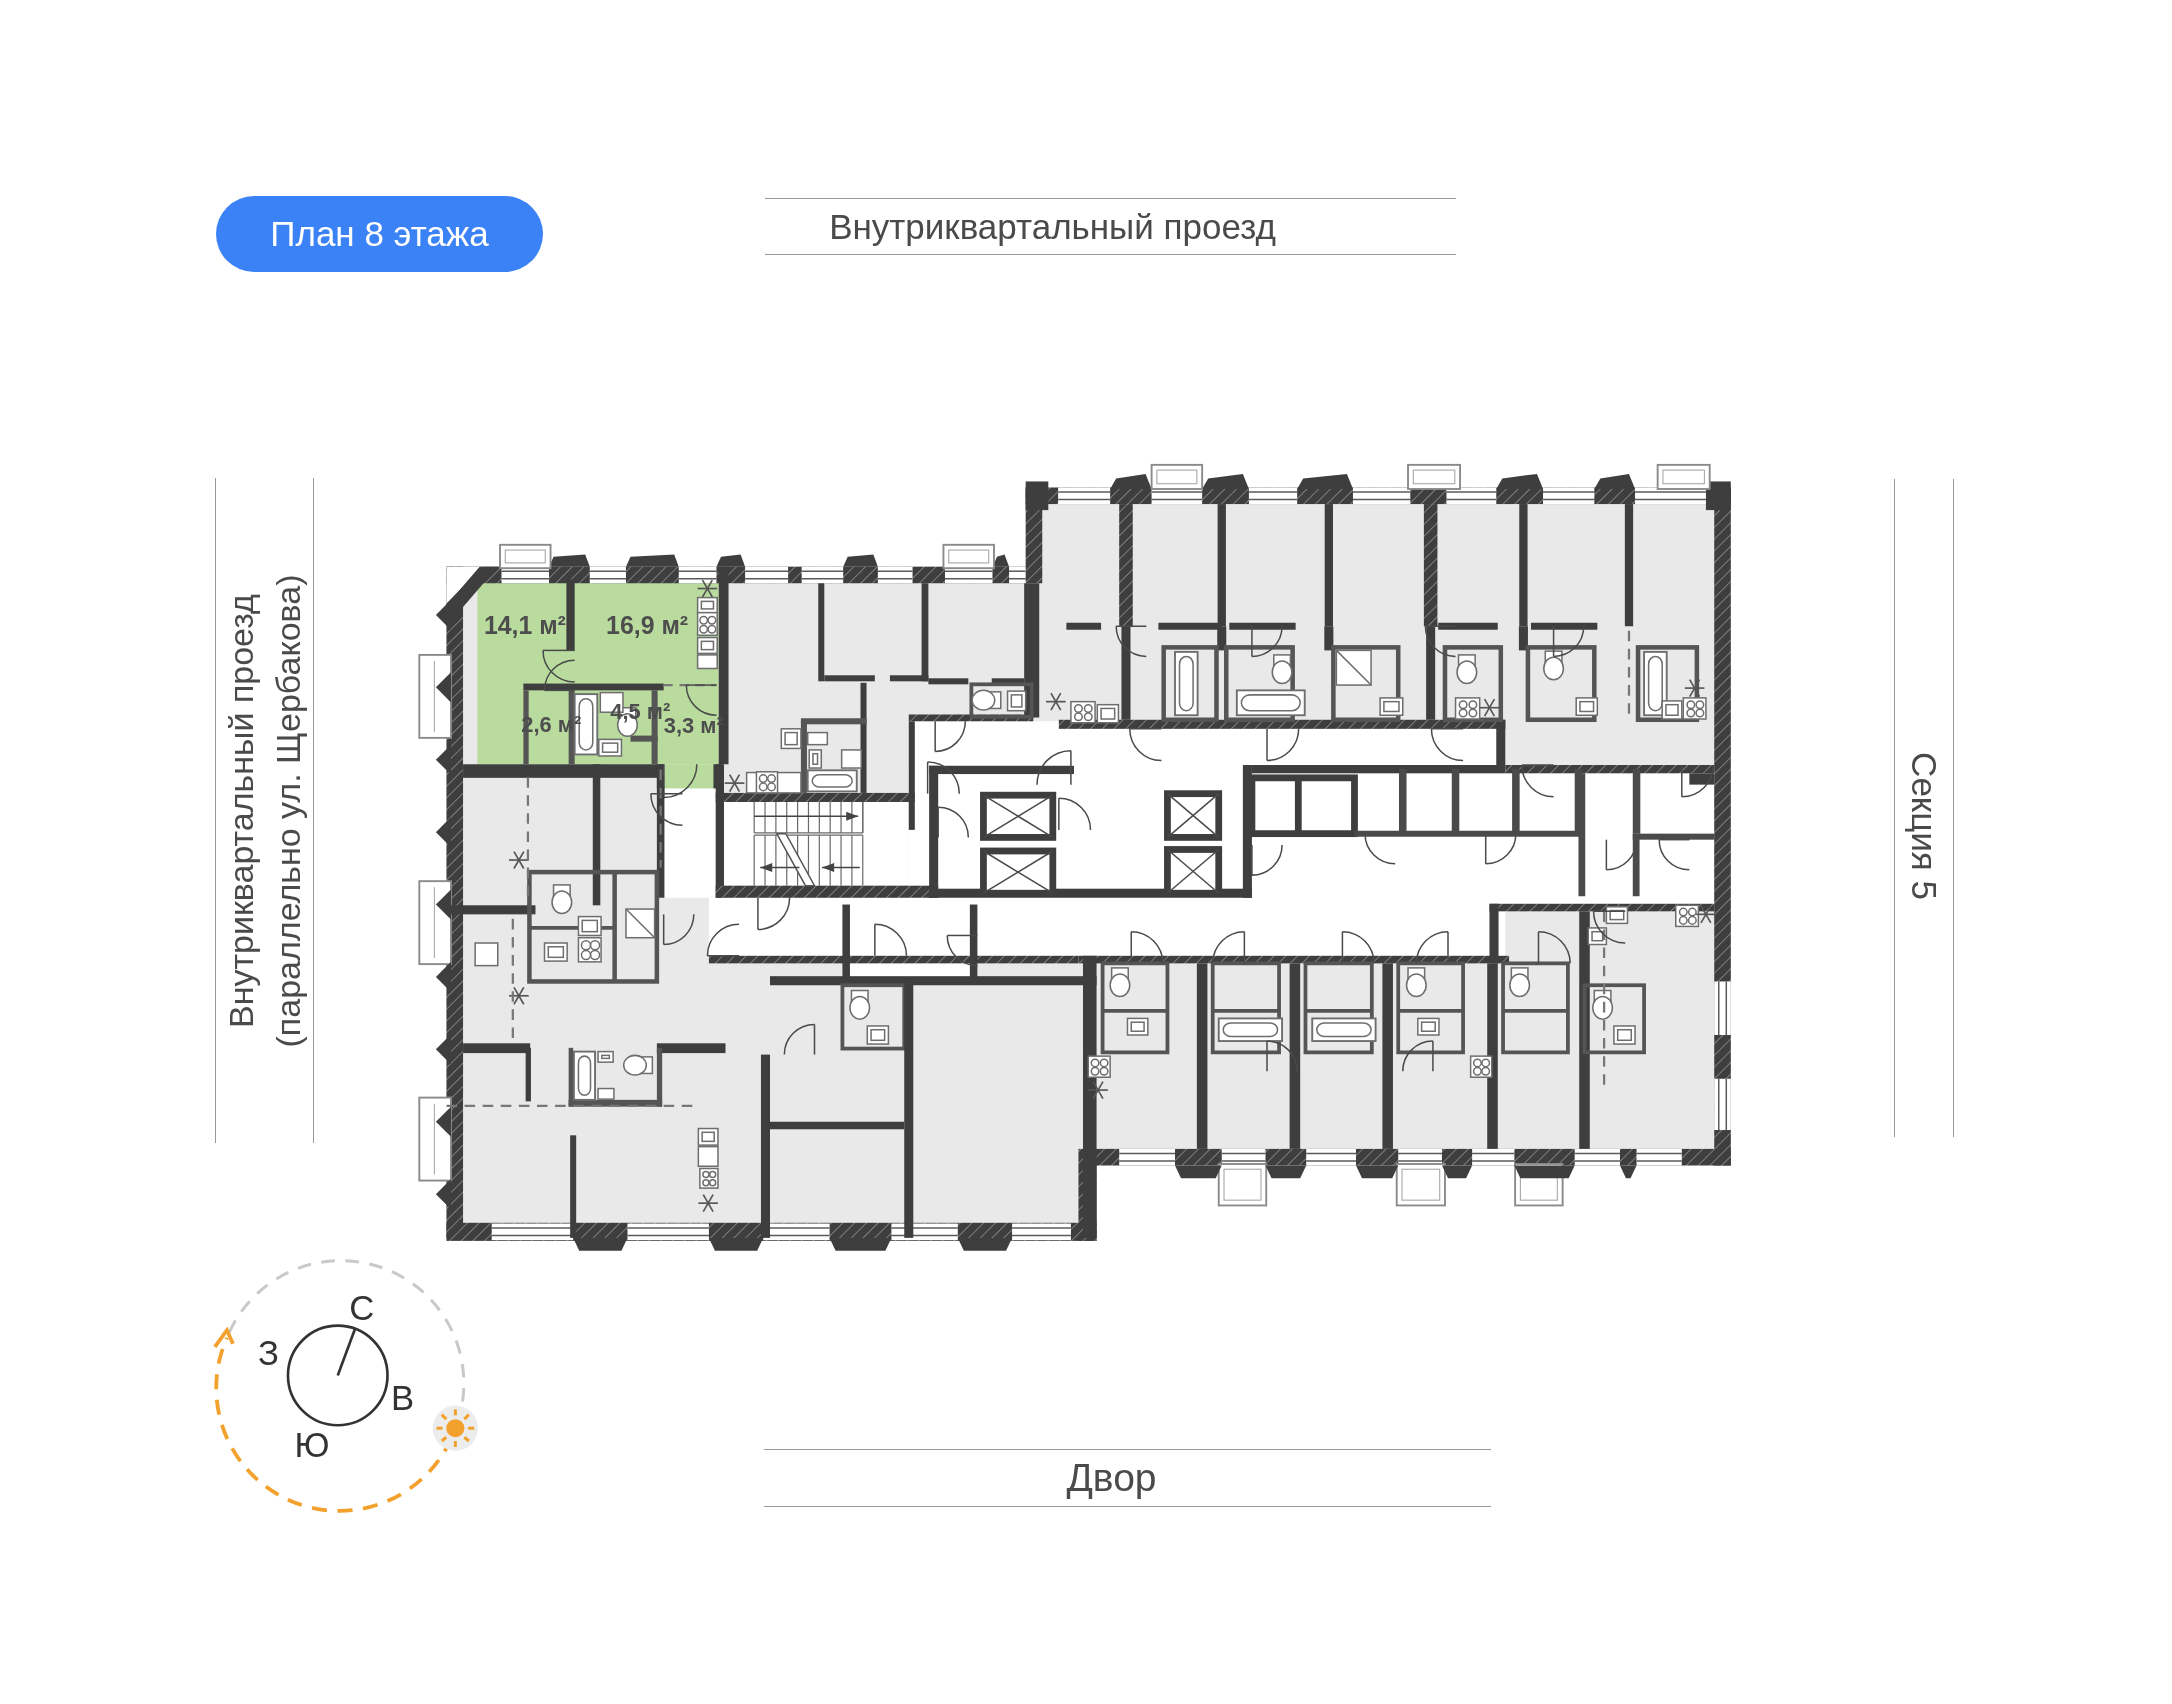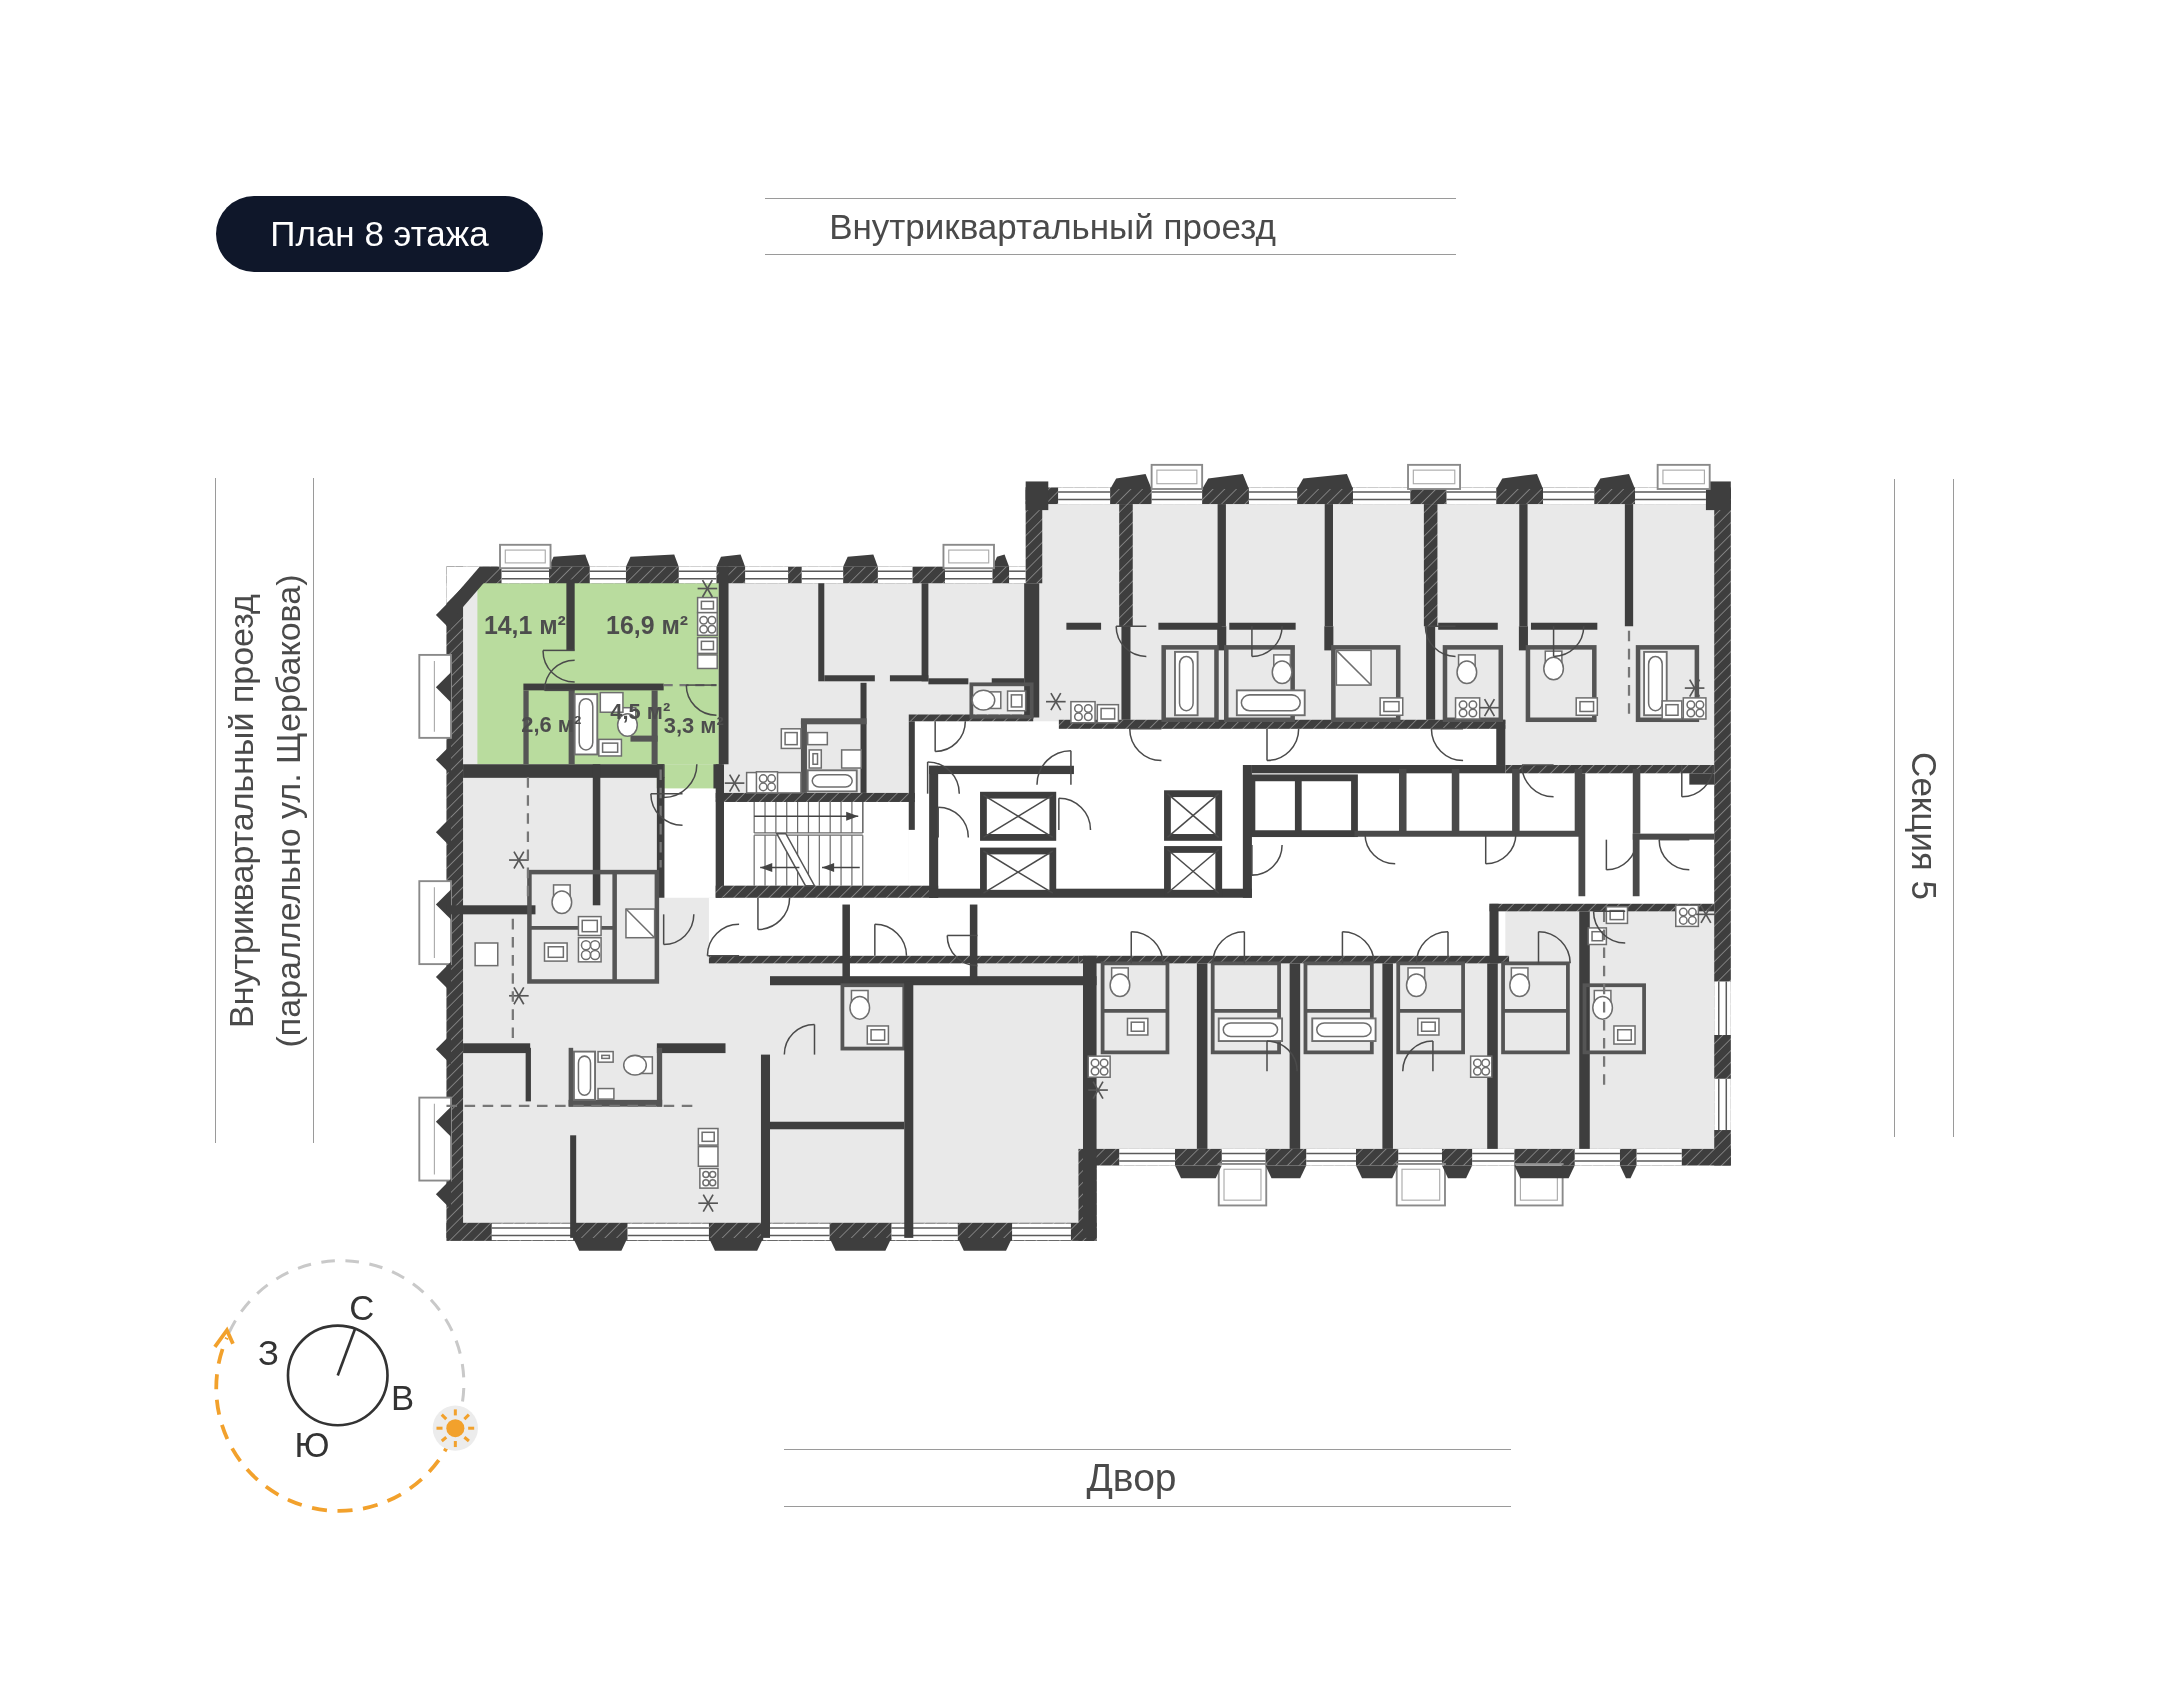"План 8 этажа" .badge { background: #0f172a -> #3b82f6 }
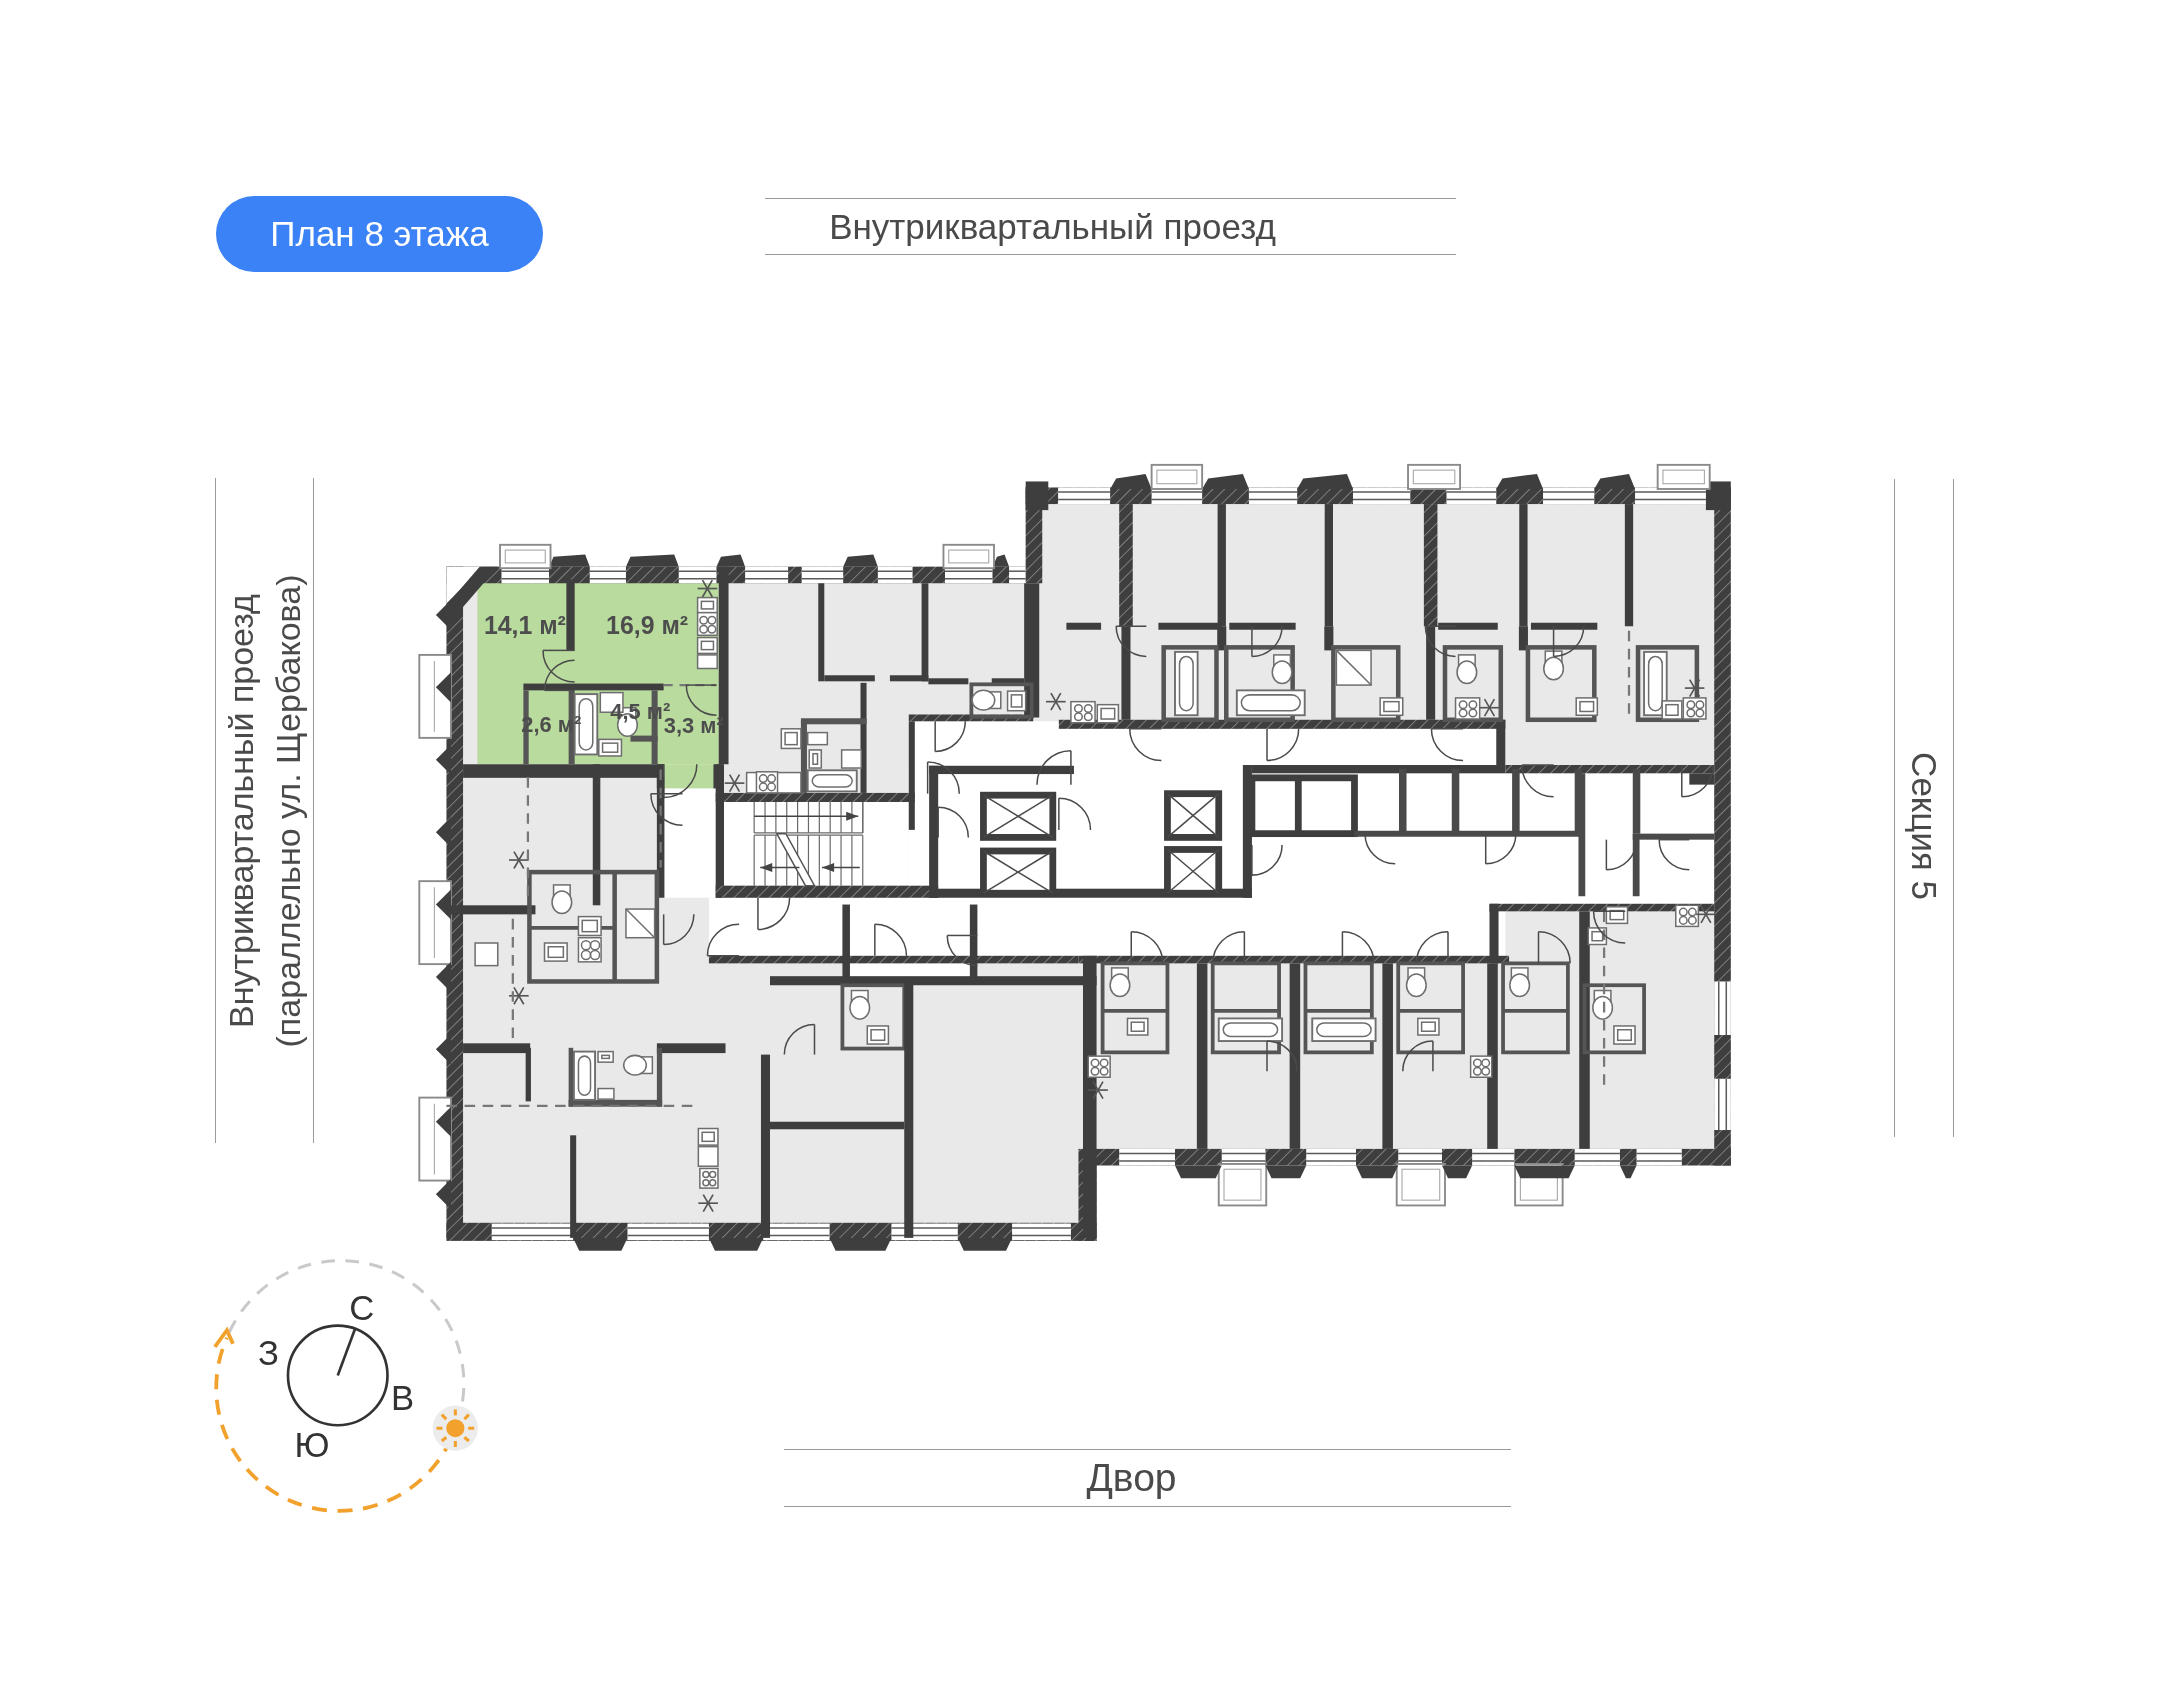"Двор" .bottomlabel { left: 784px -> 764px }
